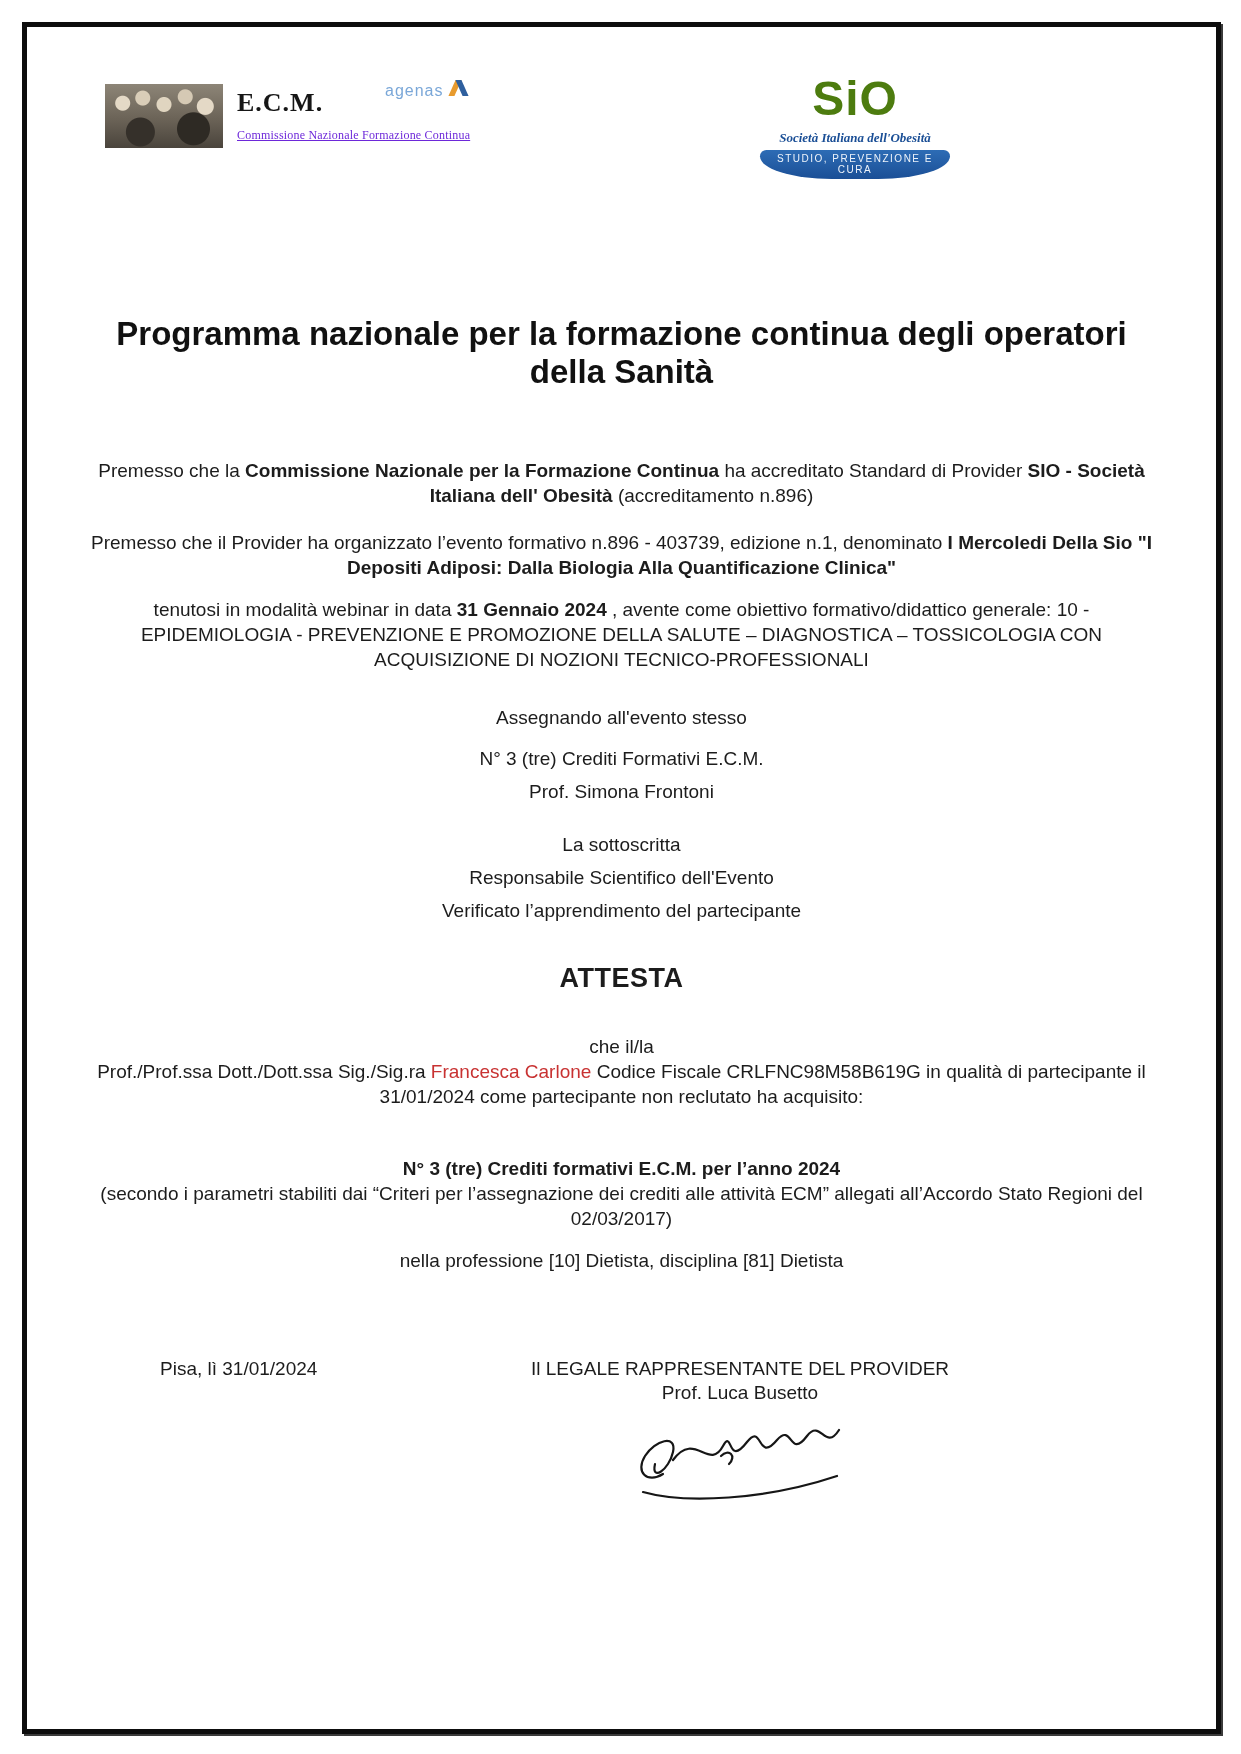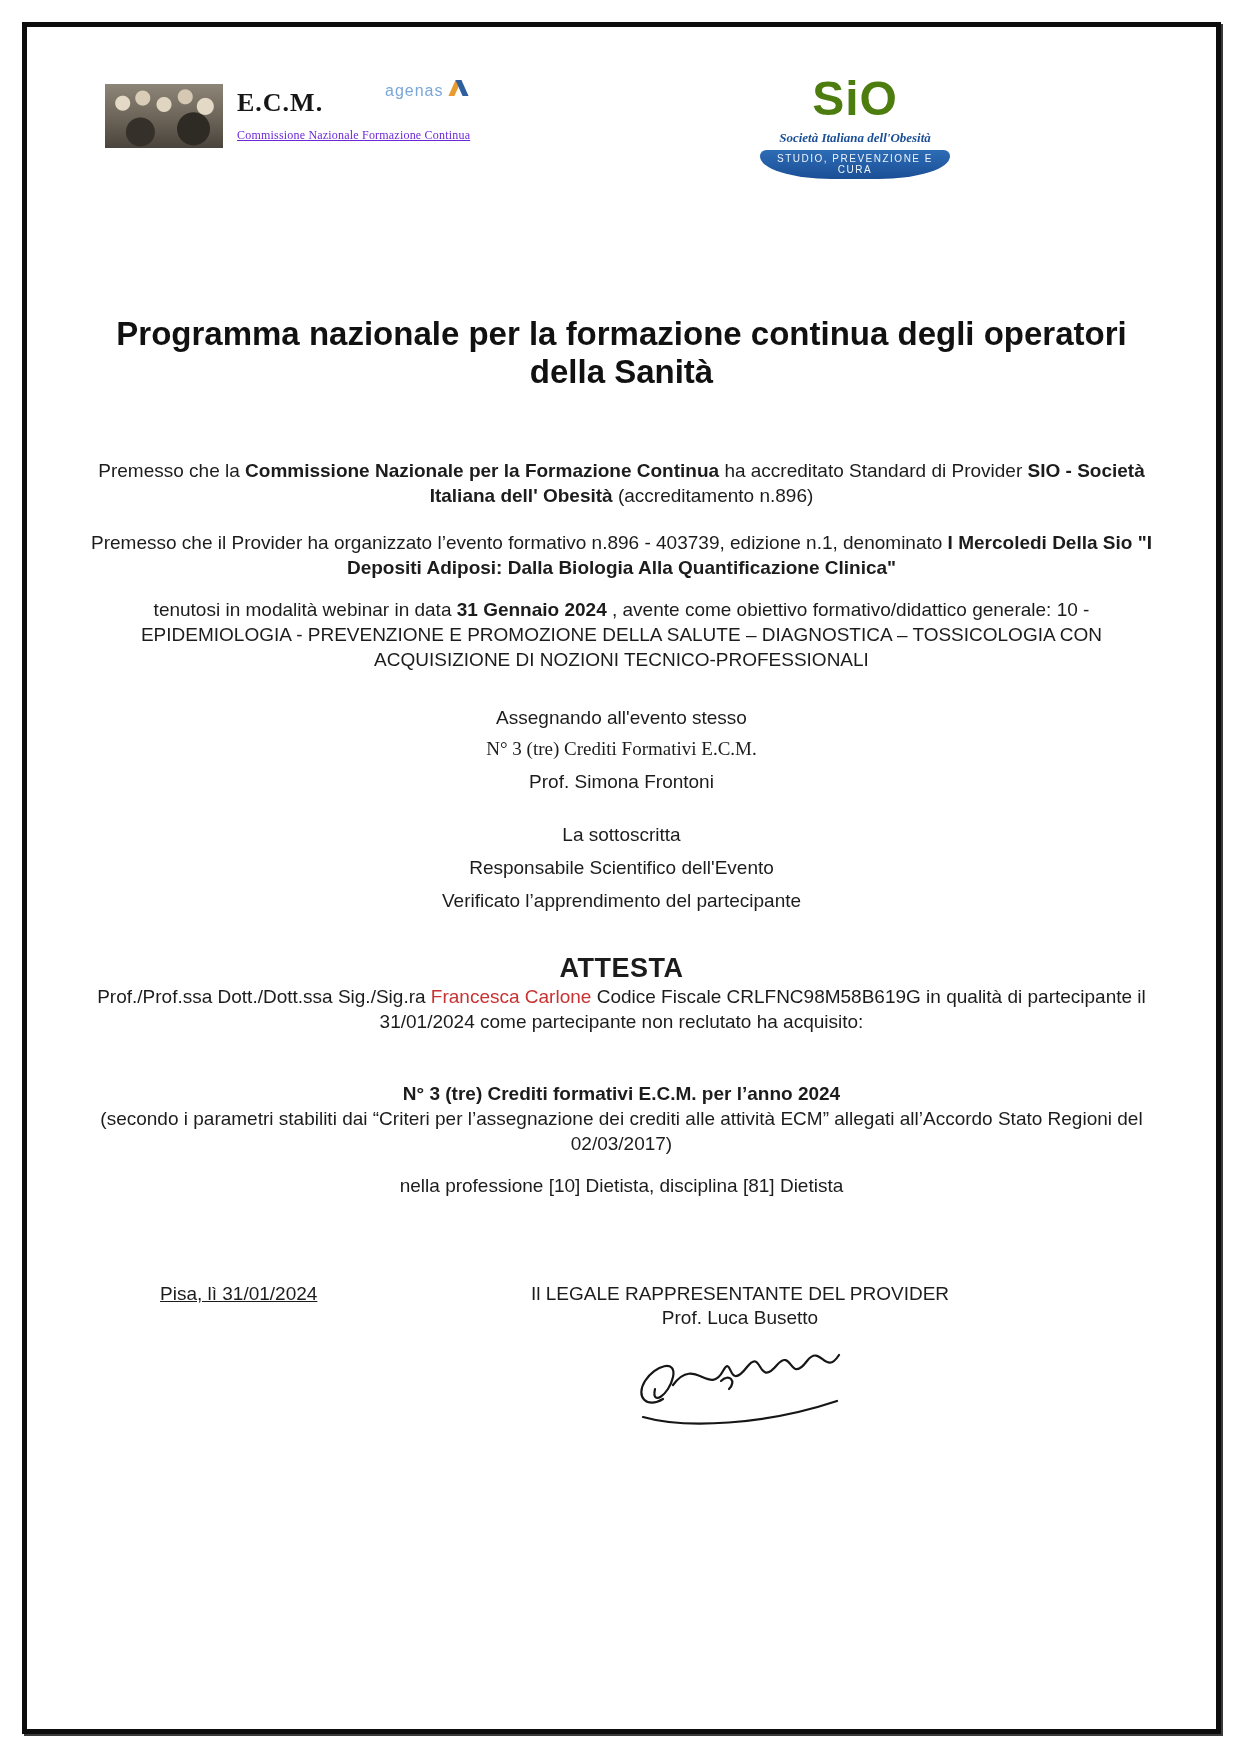"N° 3 (tre) Crediti Formativi E.C.M." .mt-credits { font-family: Liberation Serif, serif -> none; margin-top: 6px -> 16px }
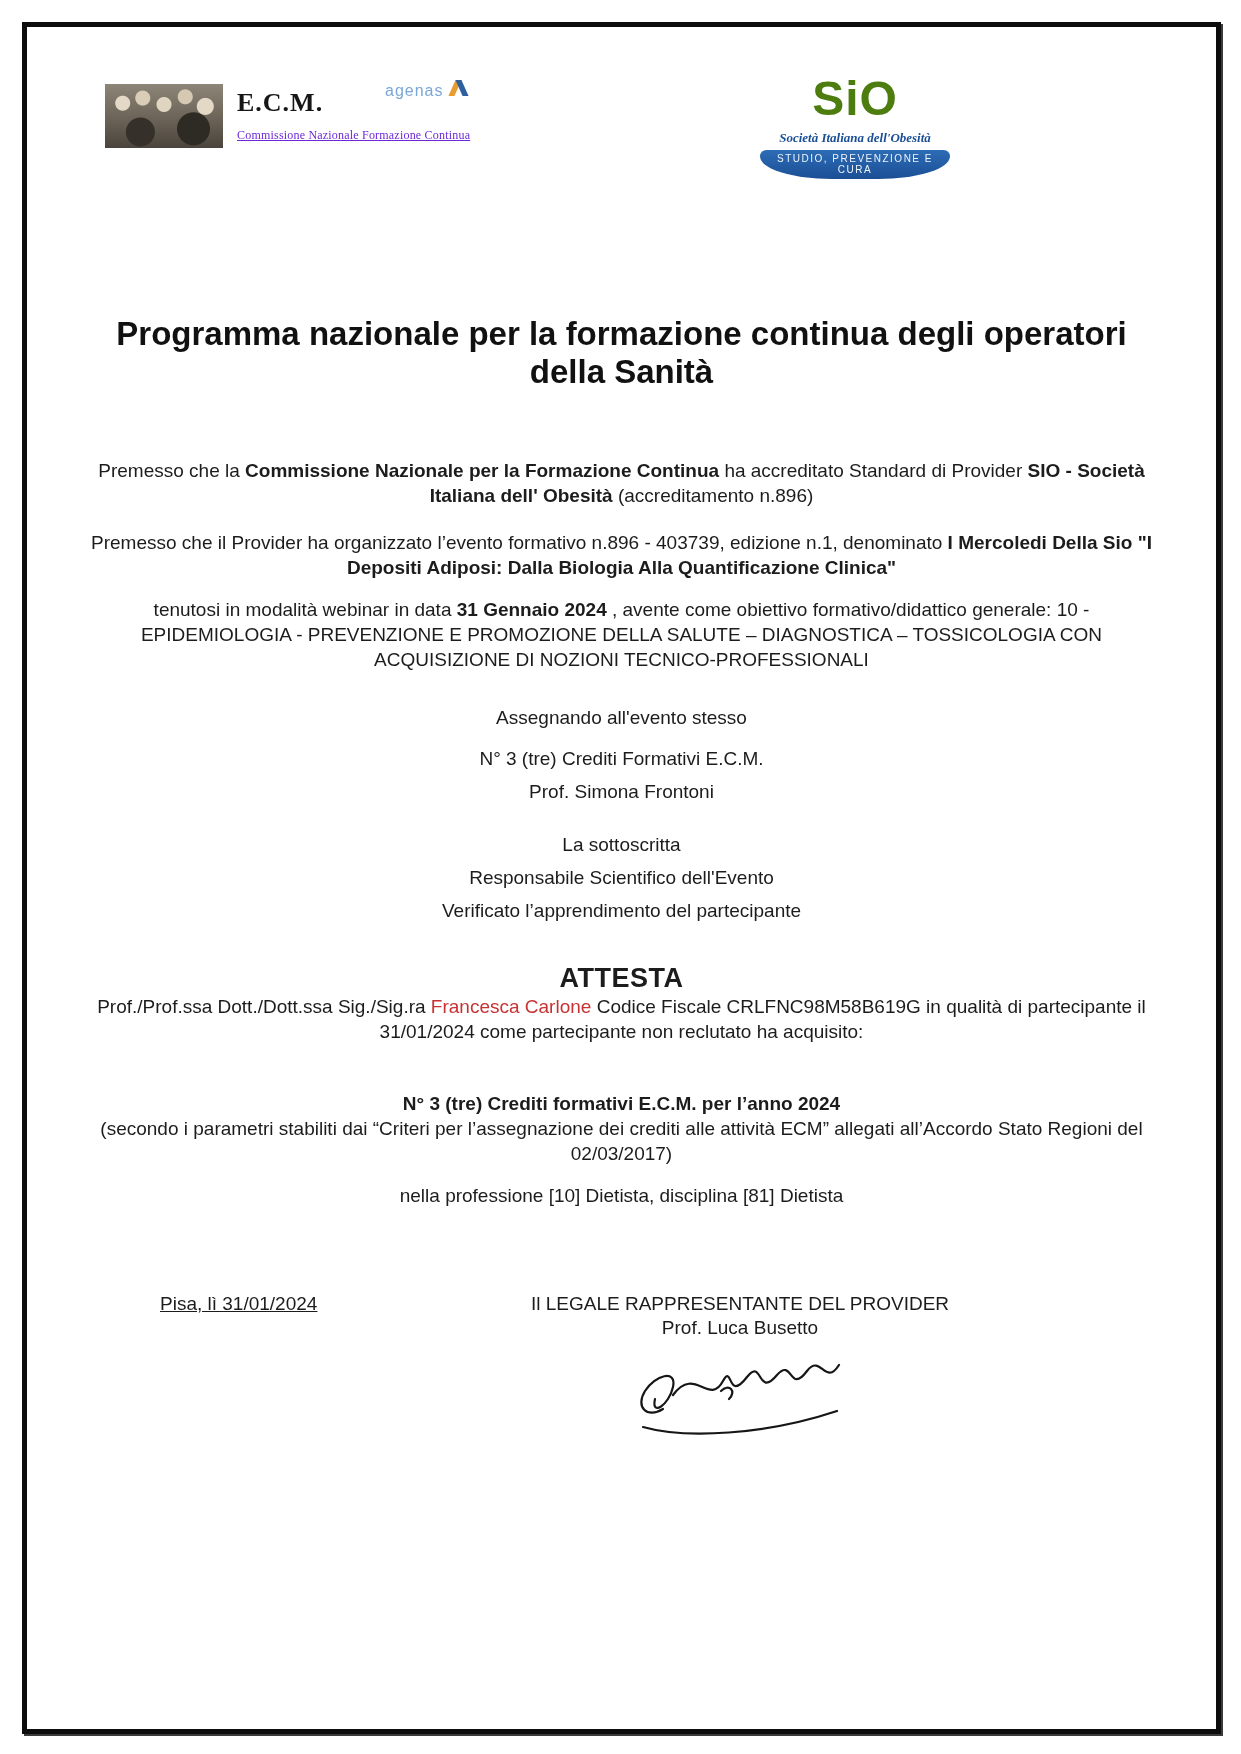"che il/la" div.para { html: none -> <div>che il/la</div> }
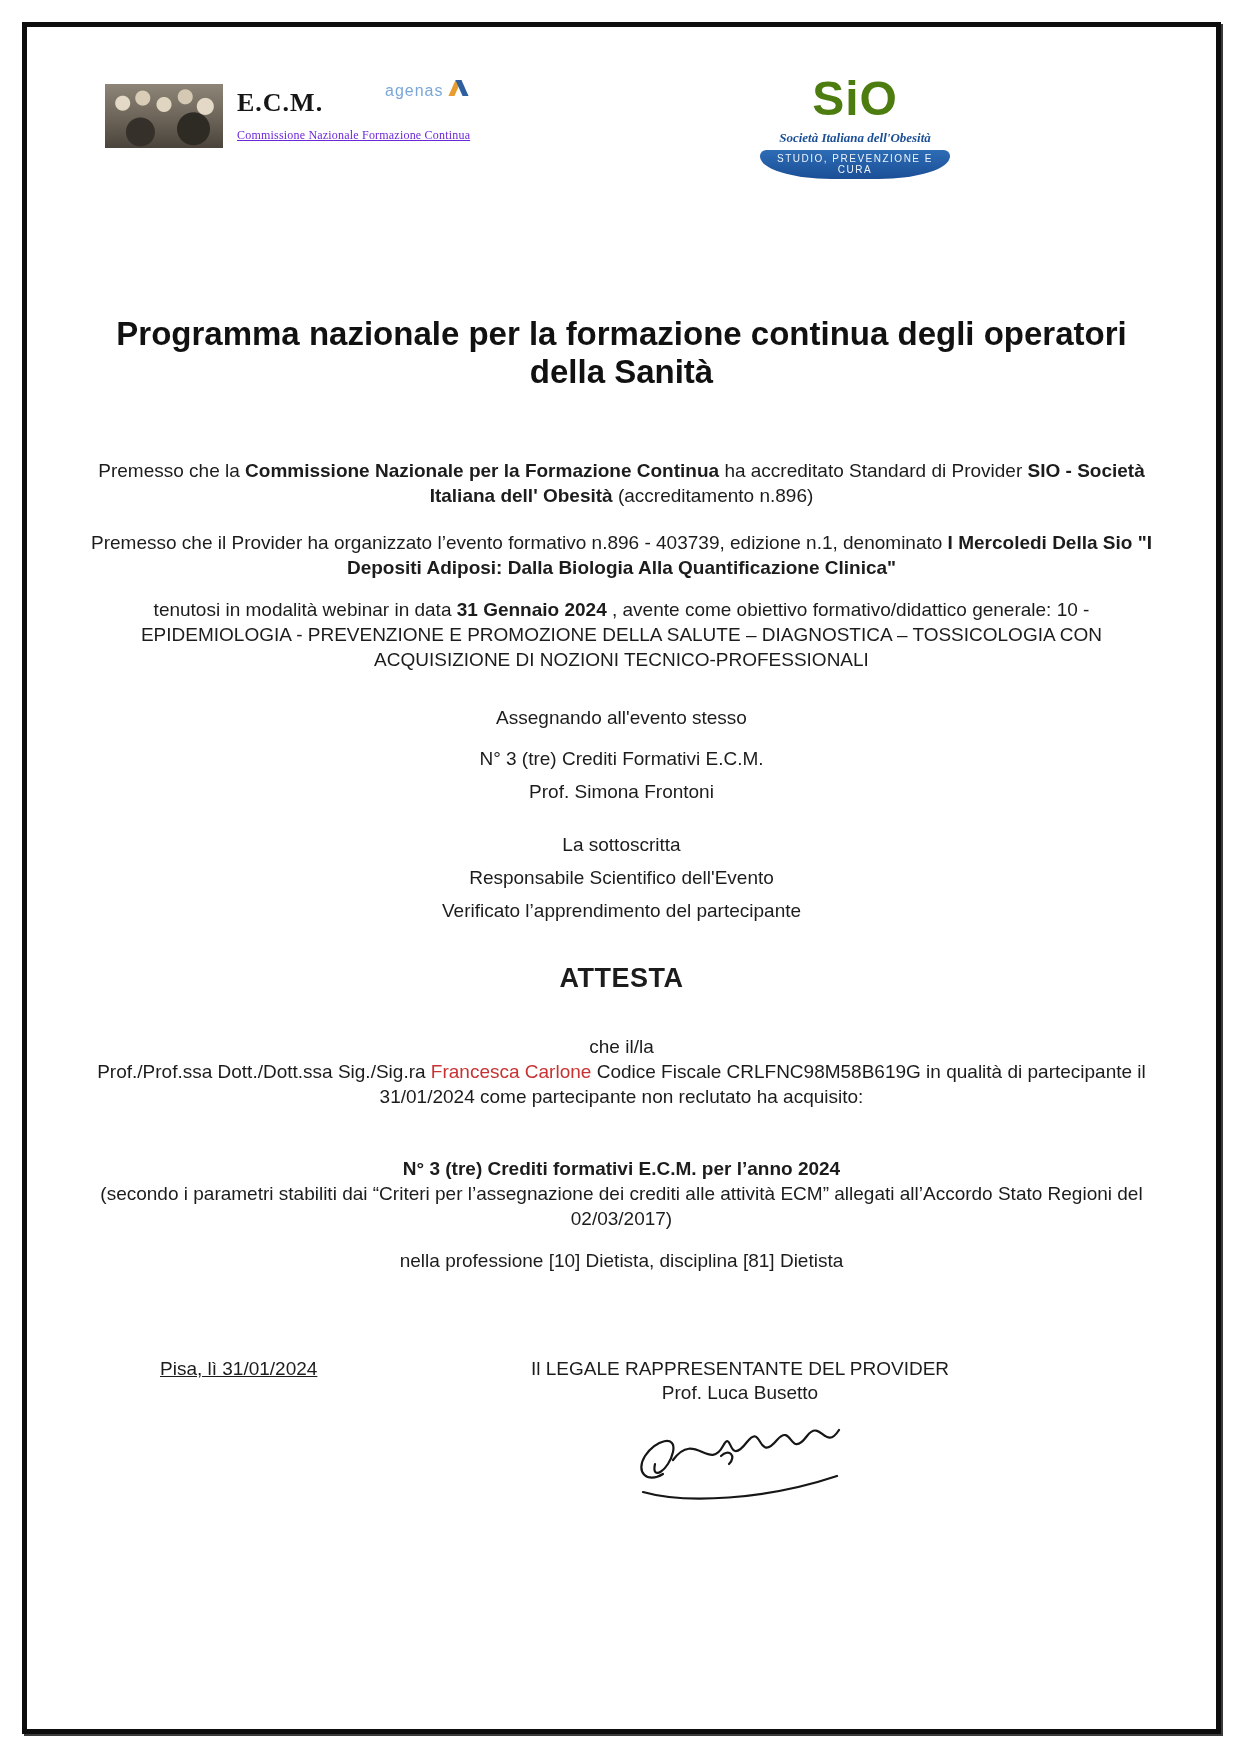"Pisa, lì 31/01/2024" .place-date { text-decoration: underline -> none }
